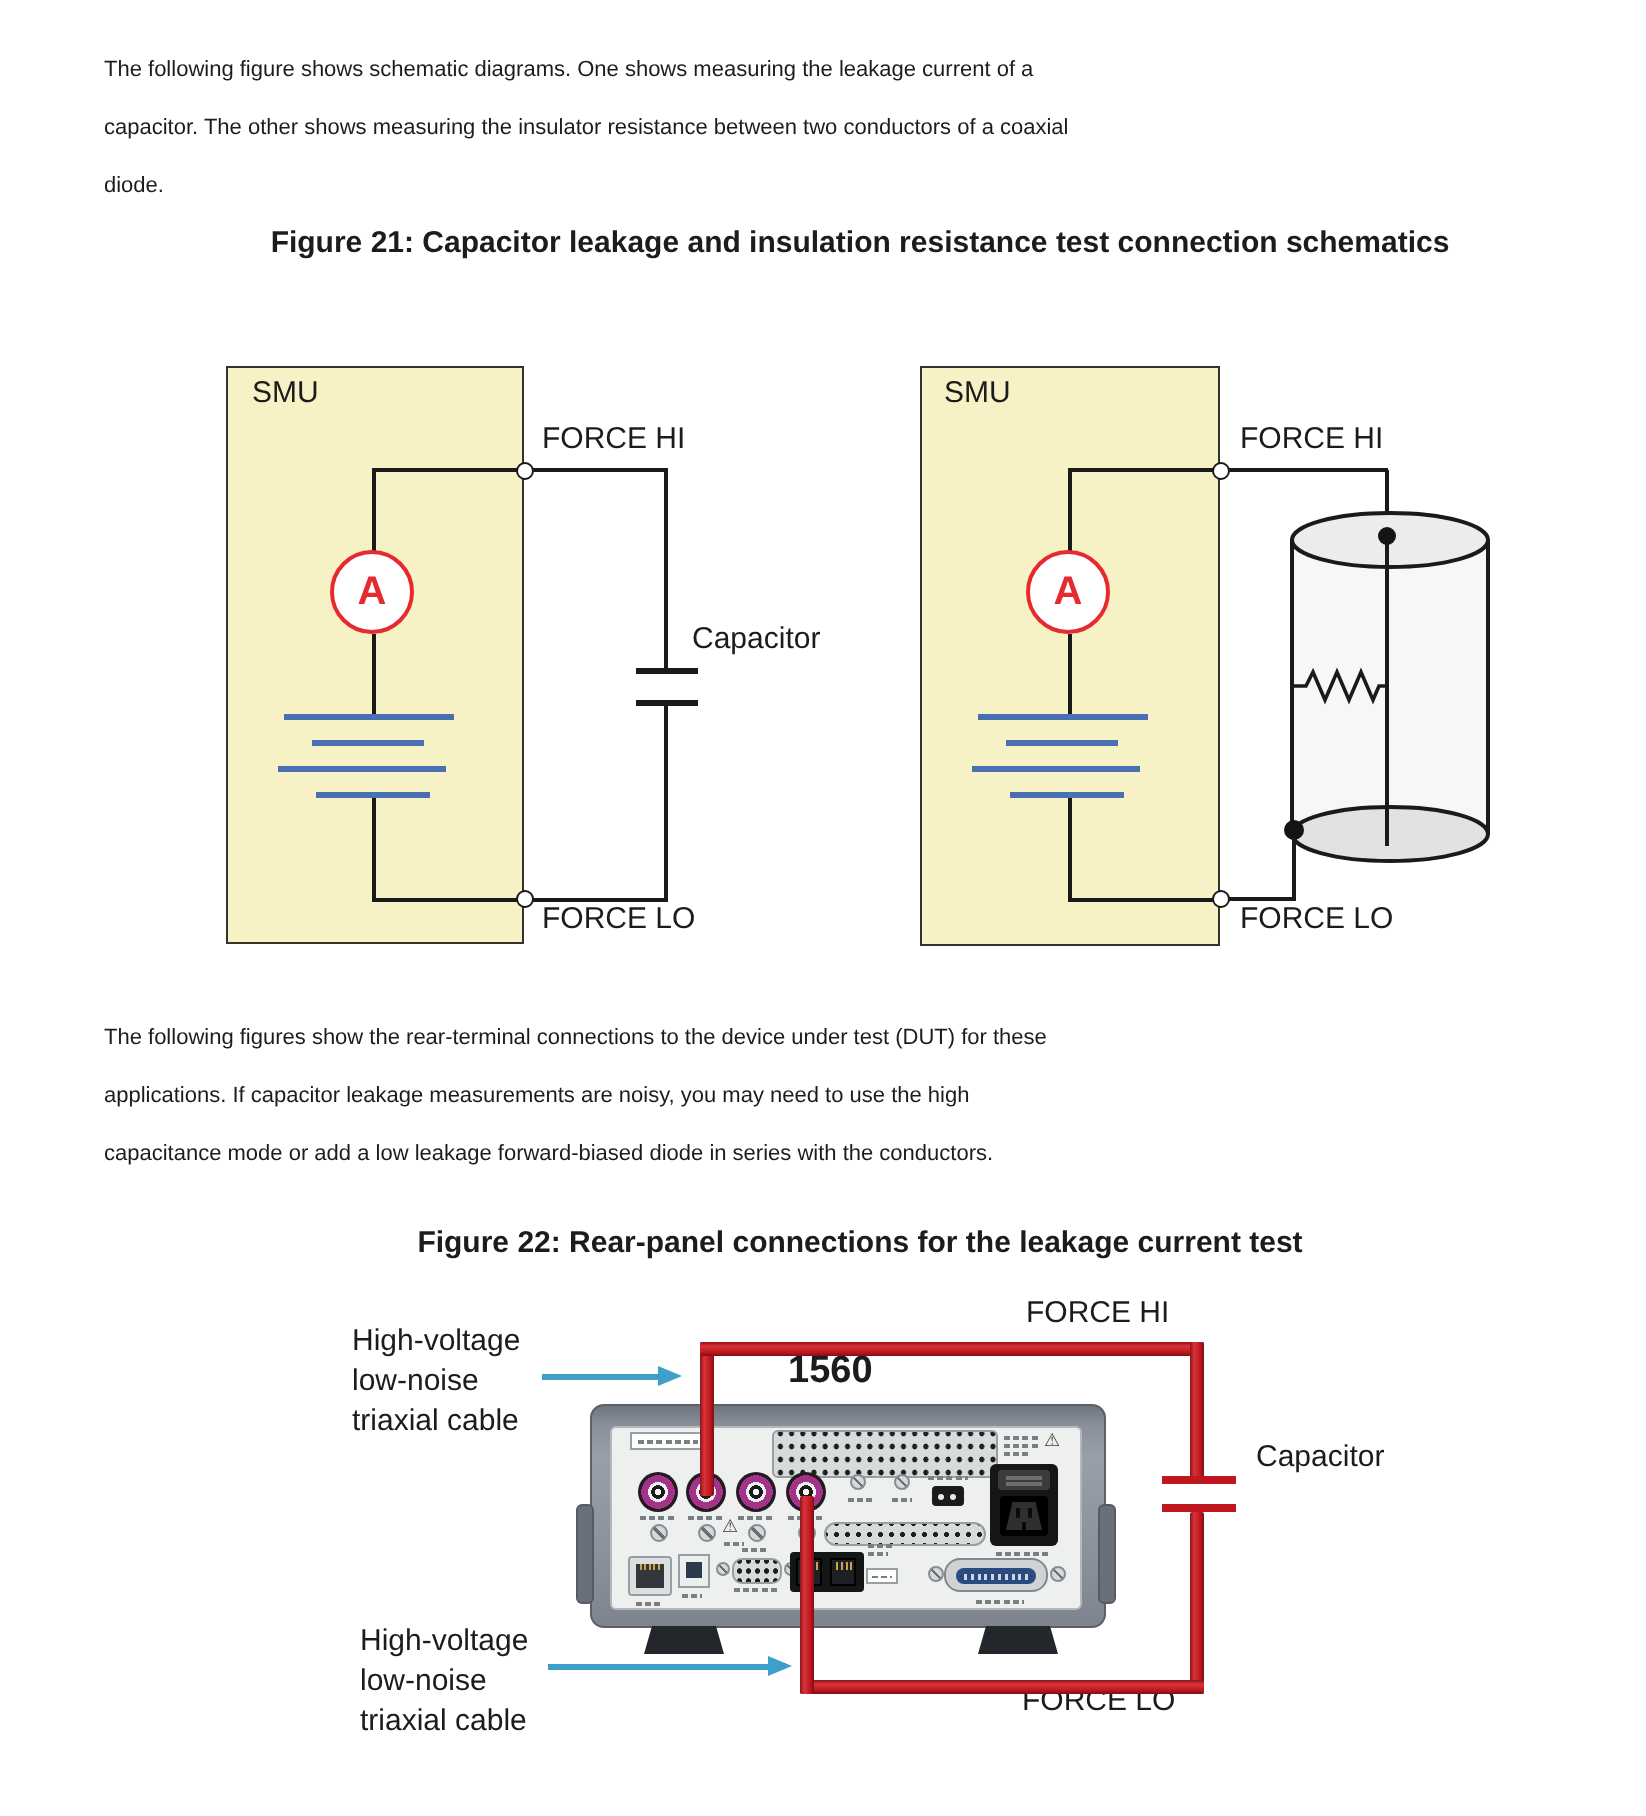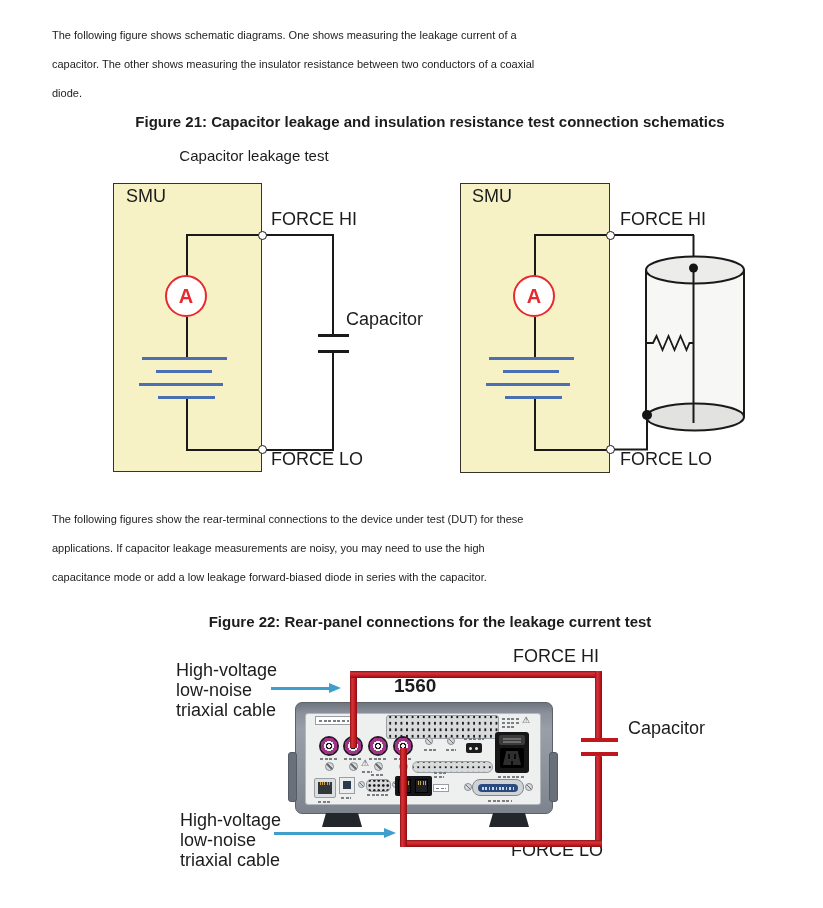"Capacitor leakage test" div.subcap { html: <div>Capacitor leakage test</div> -> none }
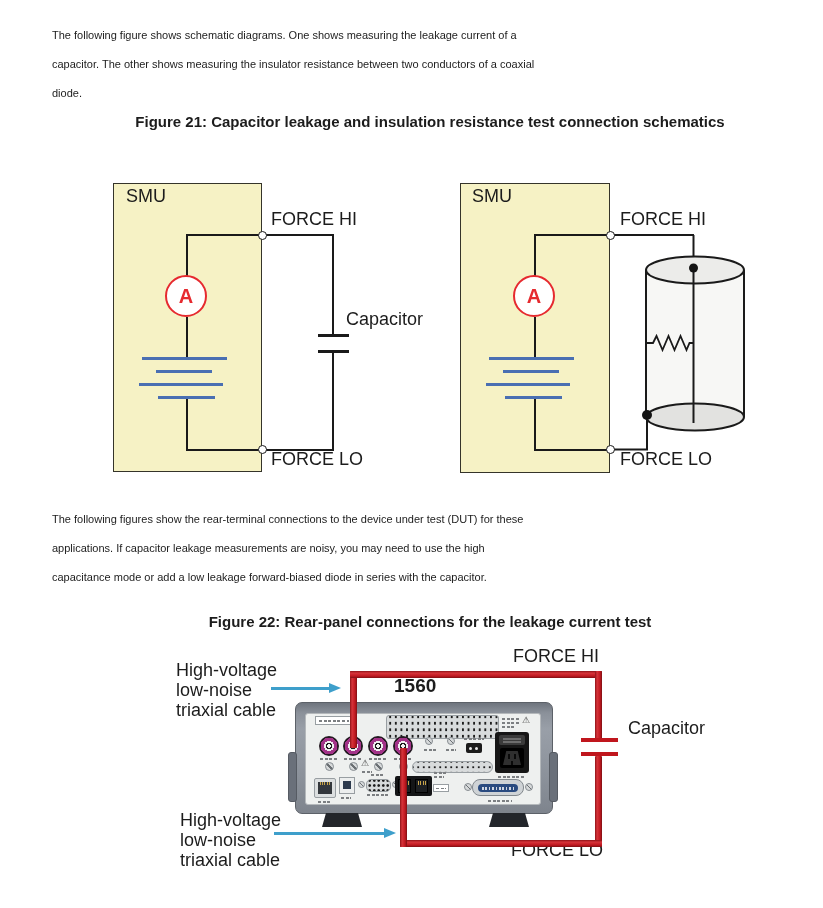"SMU" .lbl { font-size: 18px -> 15px }
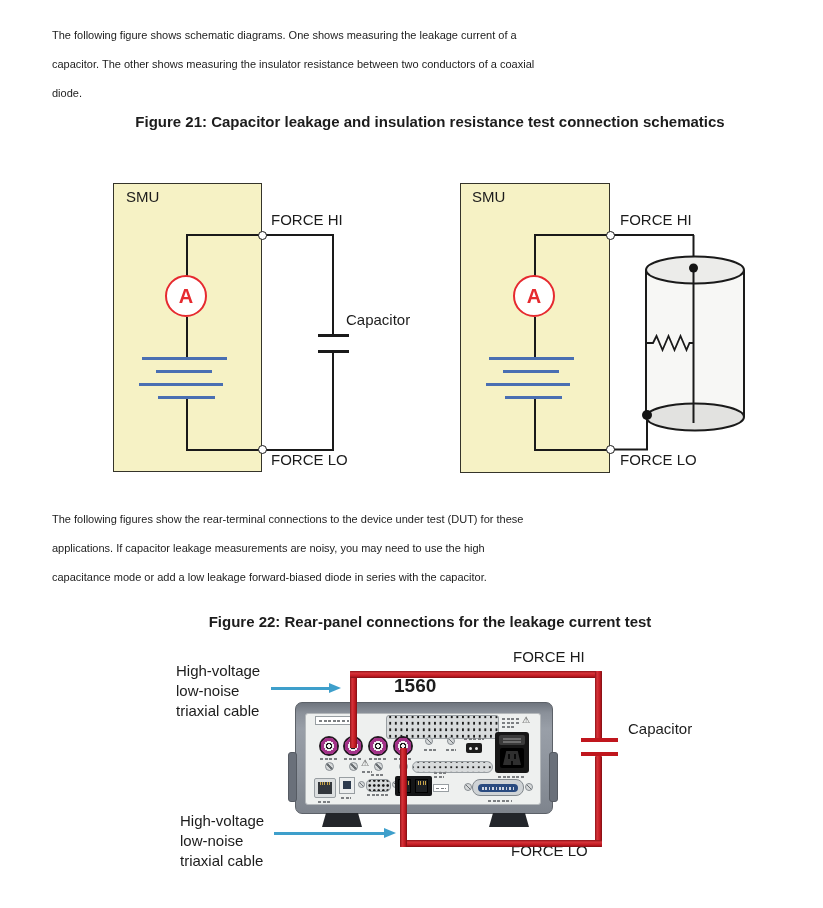"capacitance mode or add a" div.line { text: capacitor -> conductors }
